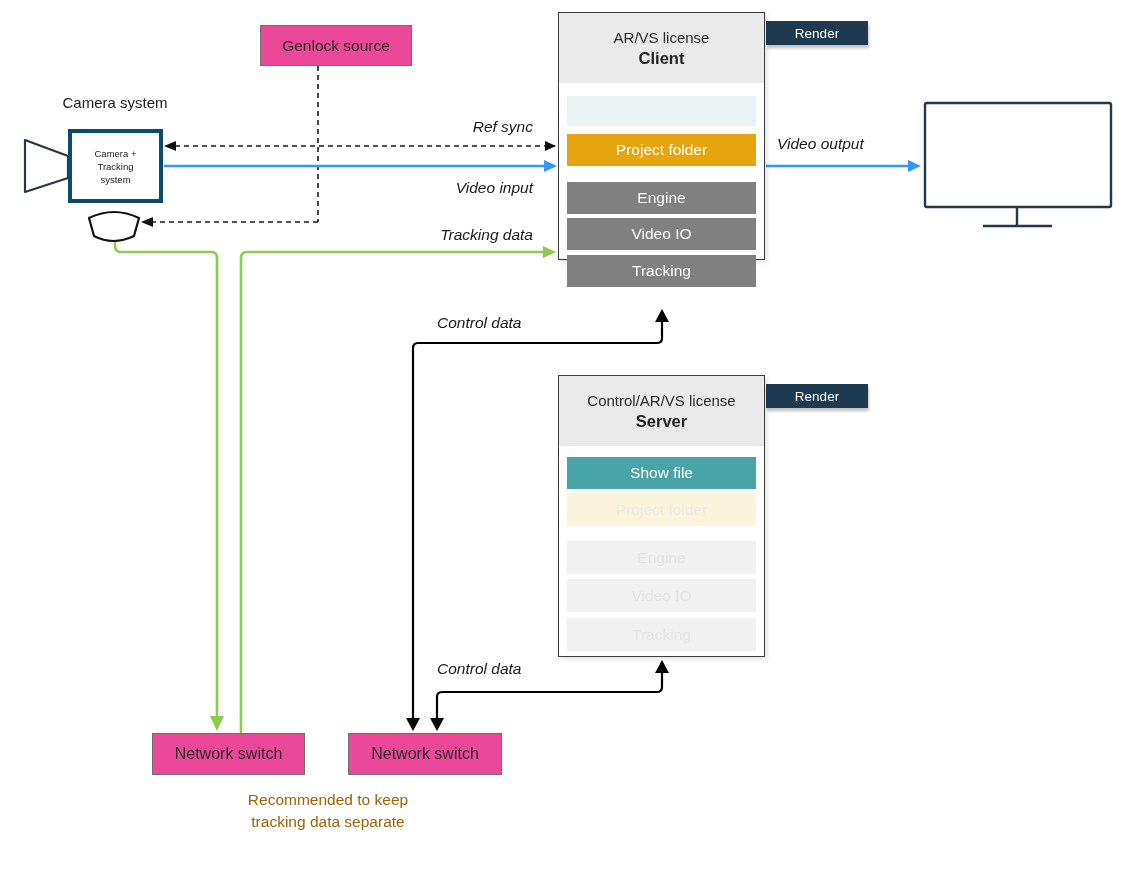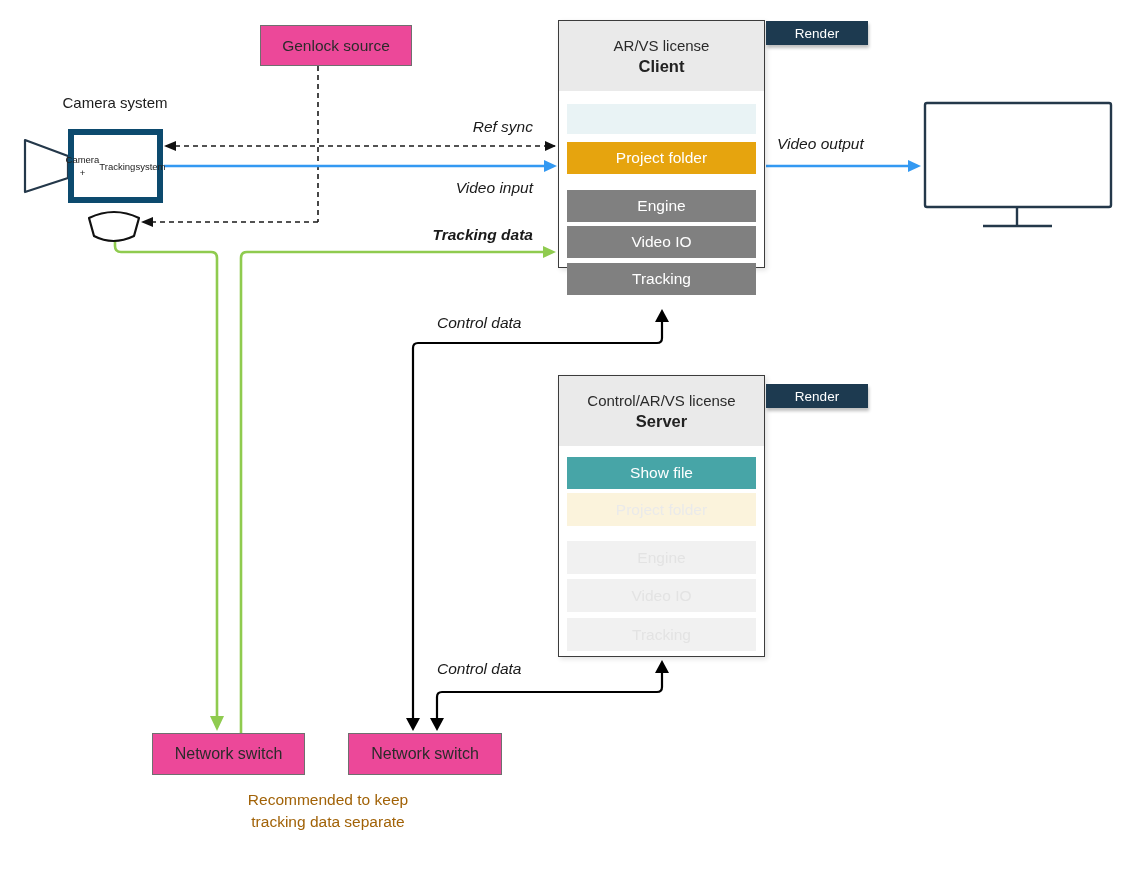"AR/VS license" div.stackbox { top: 20px -> 12px }
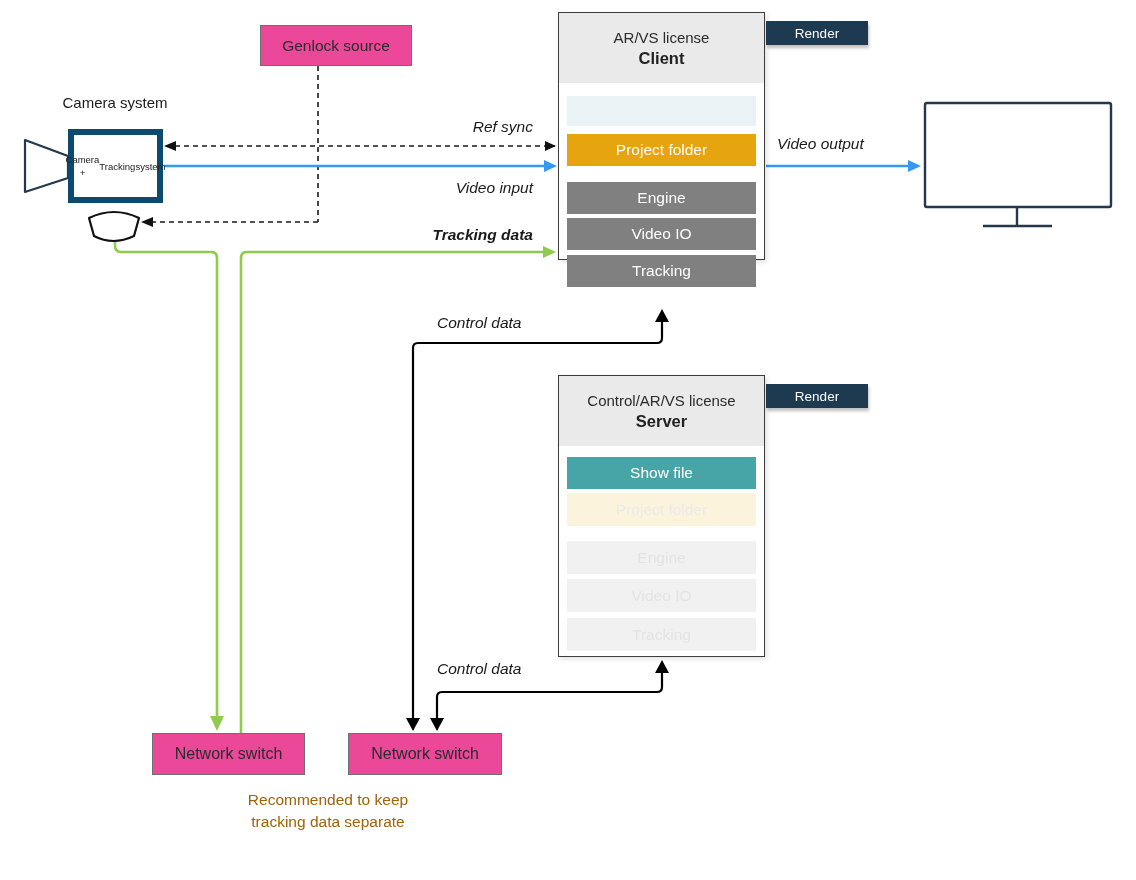"Camera +" .camera-body { border: 6px solid #0c4a6e -> 4px solid #0c4a6e; flex-direction: row -> column }
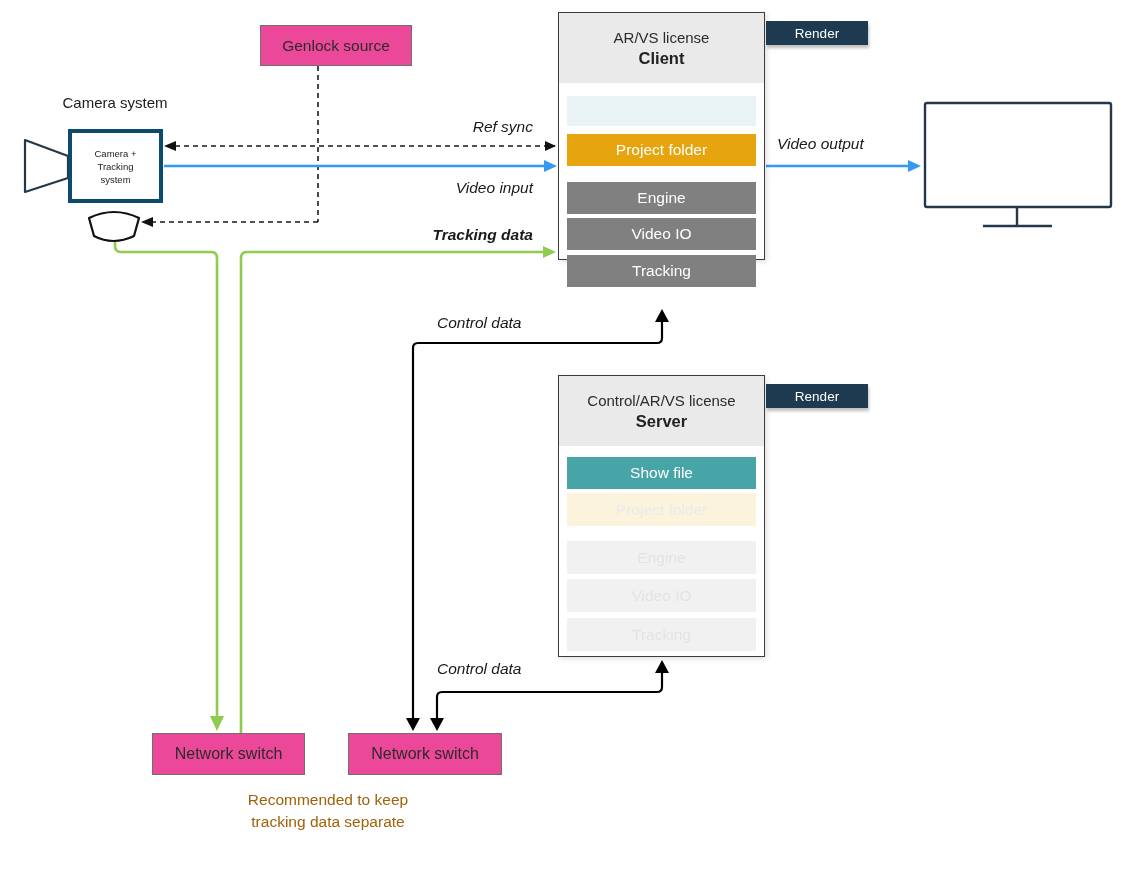"Tracking data" div.clabel { font-weight: bold -> none }
